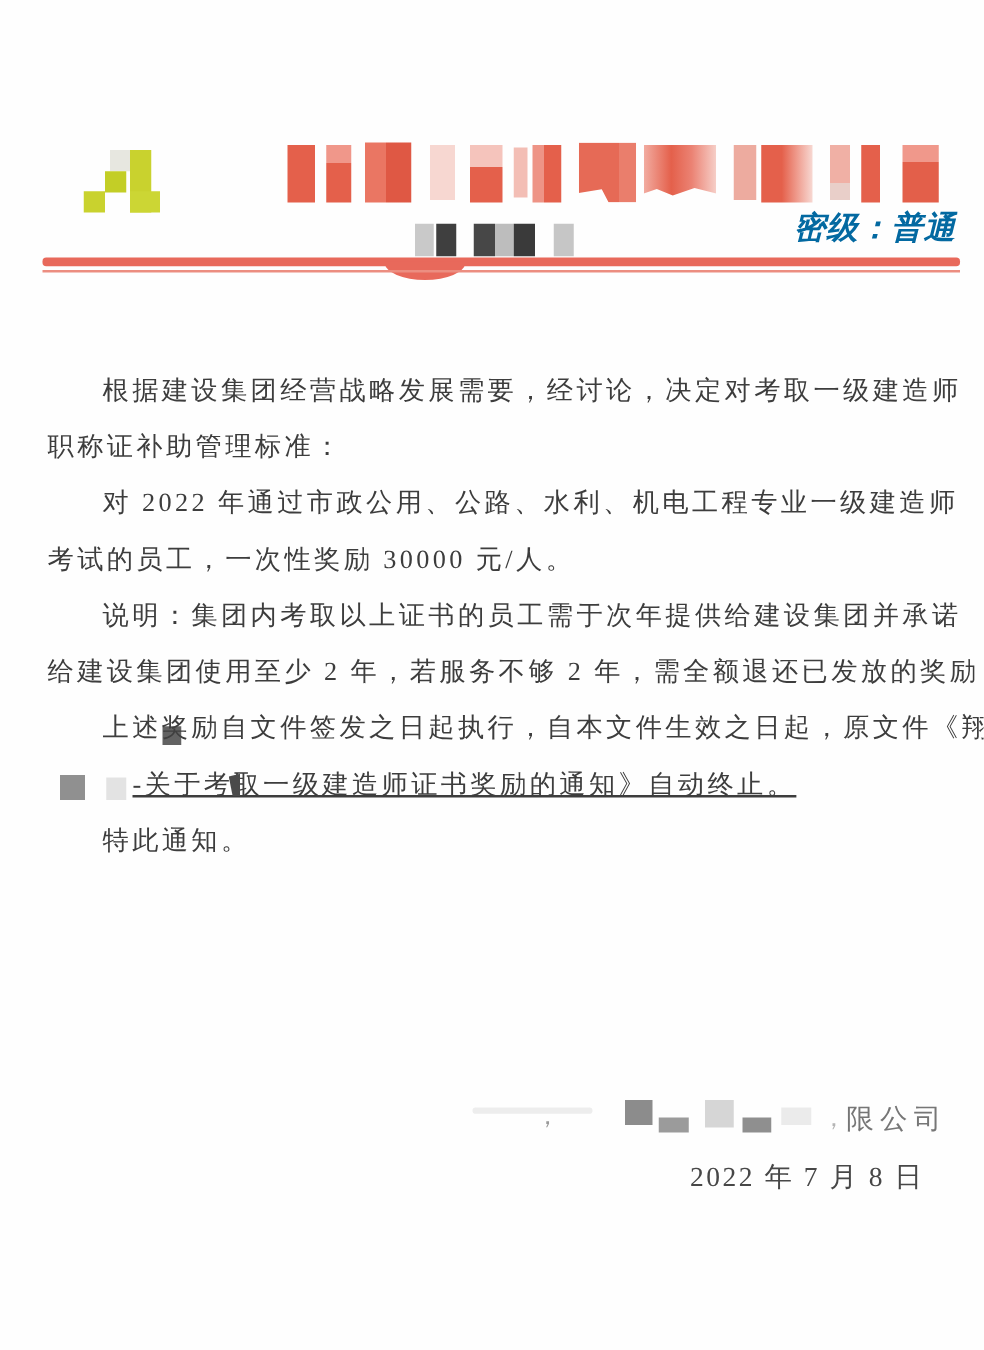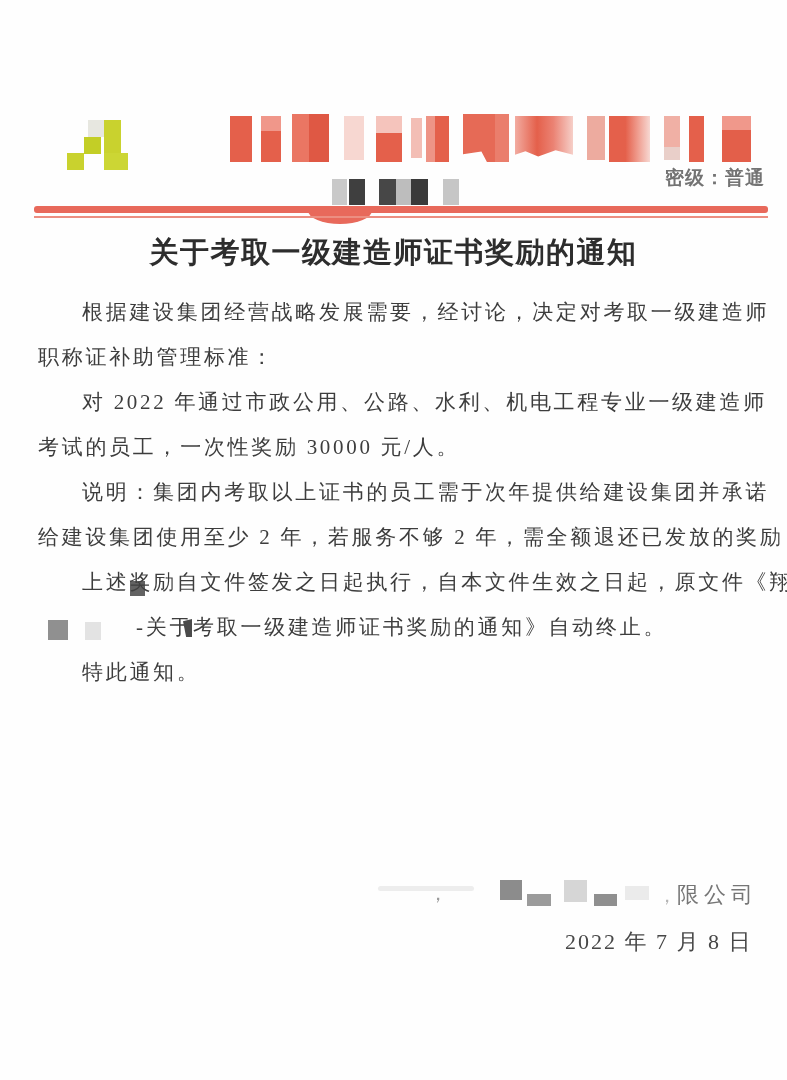"密级：普通" .seclabel { color: #737373 -> #0369a1; font-size: 19px -> 25px; font-style: none -> italic }
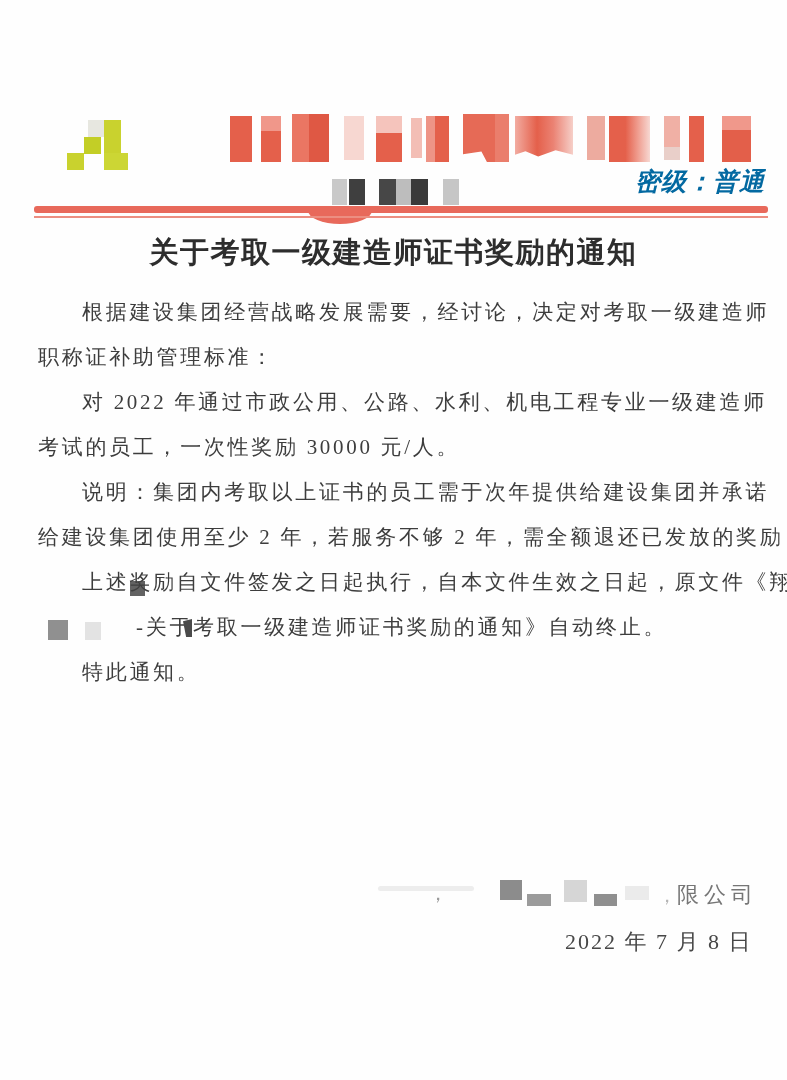"关于考取一级建造师证书奖励的通知" div.title { html: <div>关于考取一级建造师证书奖励的通知</div> -> none }
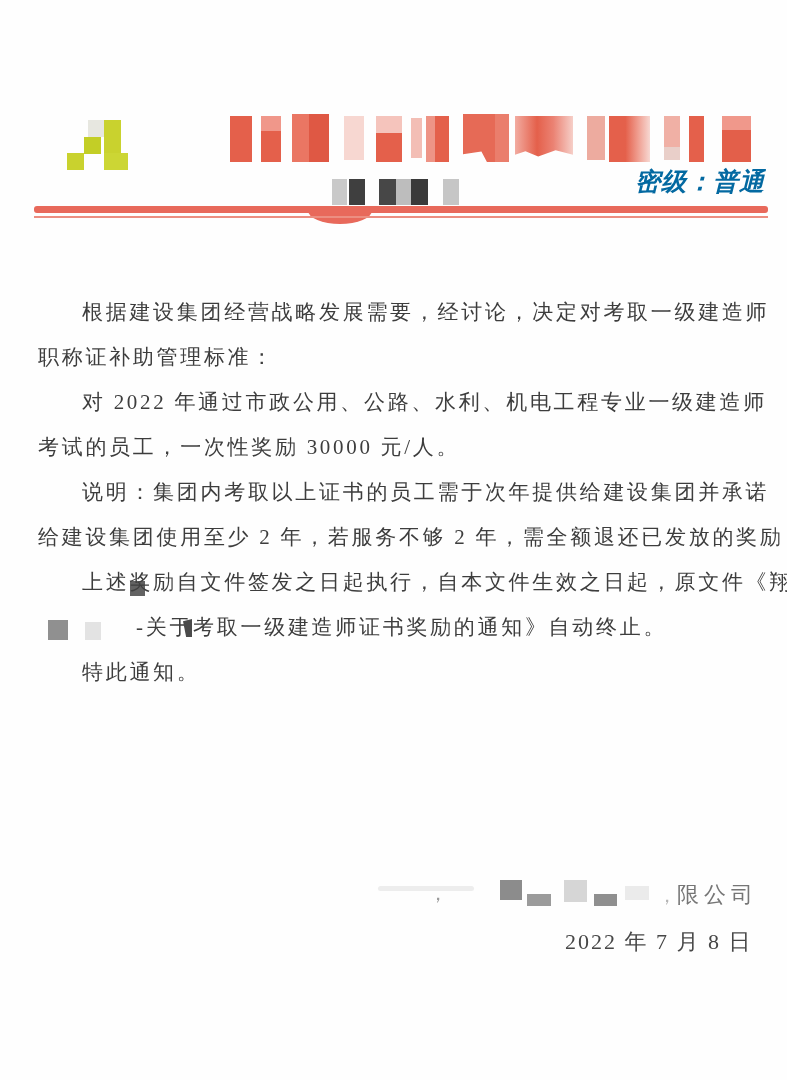"-关于考取一级建造师证书奖励的通知》自动终止。" .redact-line .txt { margin-left: 98px -> 68px; text-decoration: none -> underline }
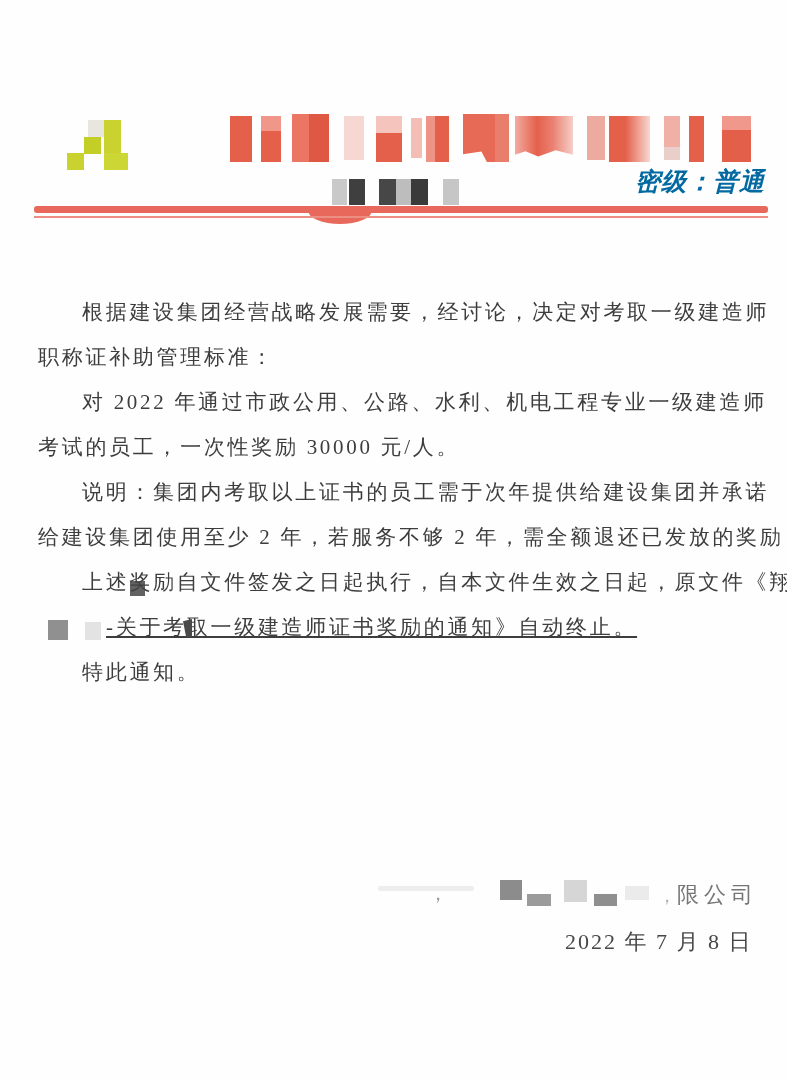"2022 年 7 月 8" .date { left: 565px -> 552px }
